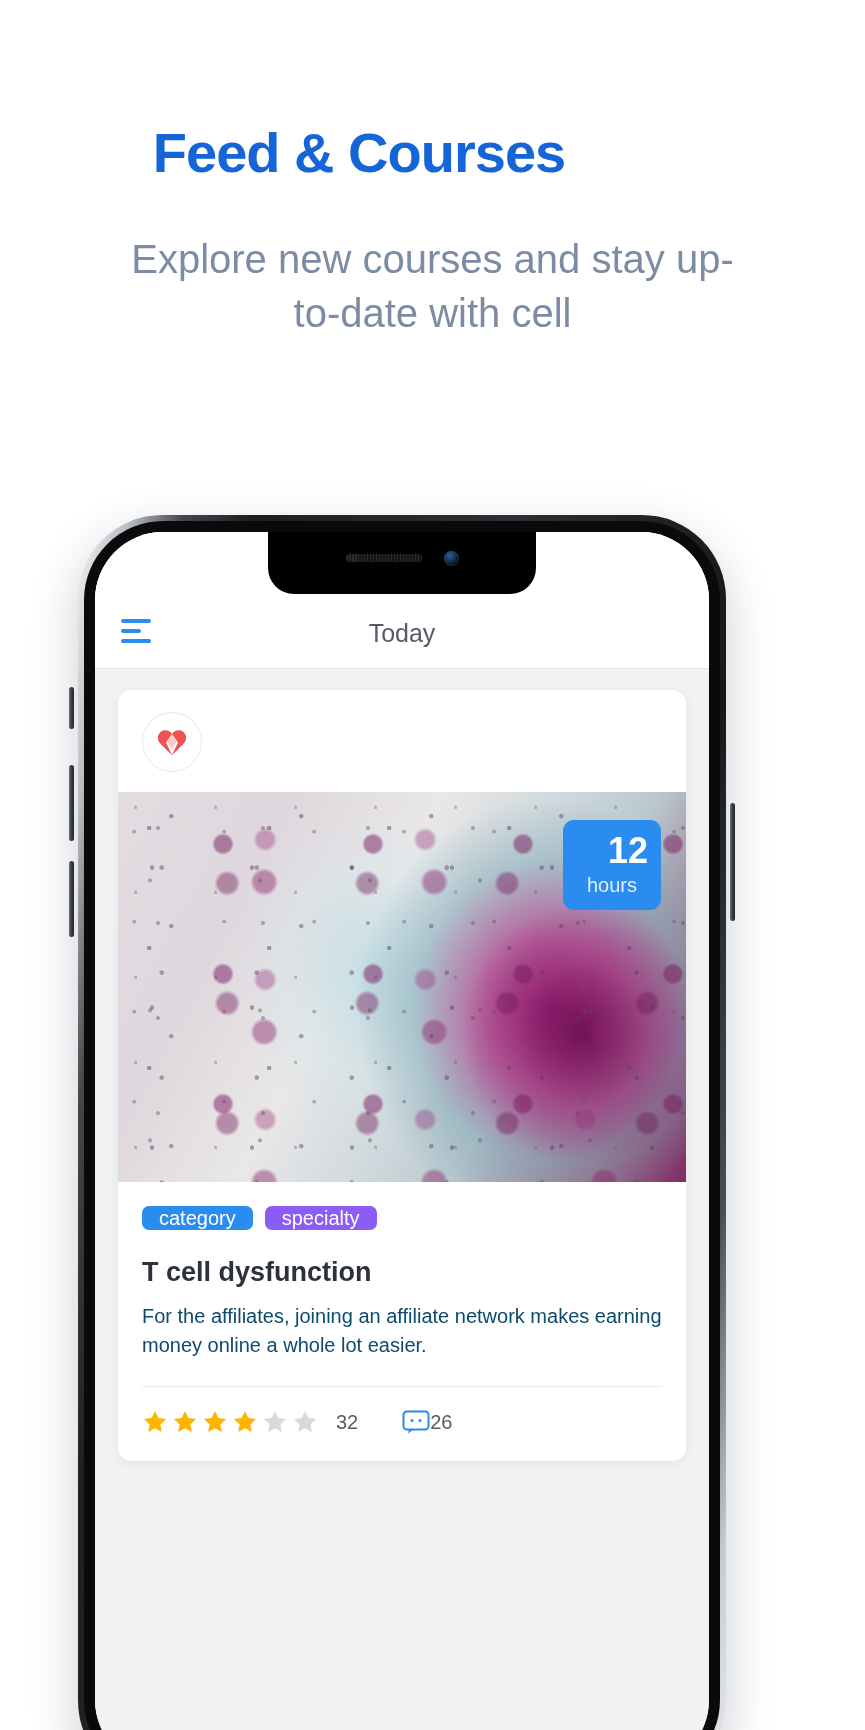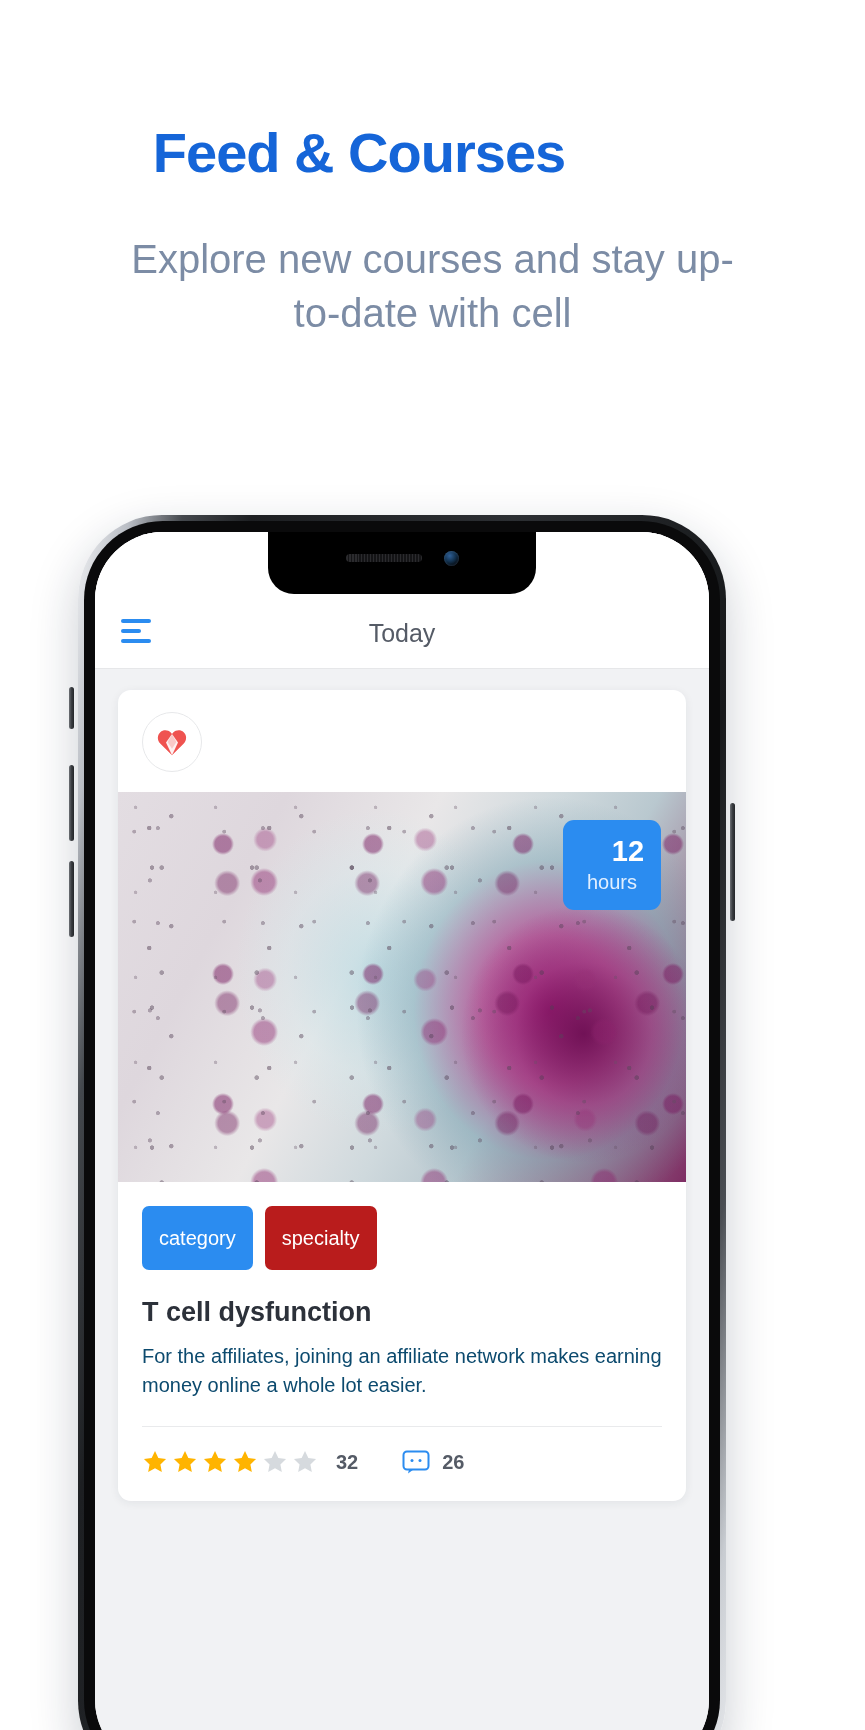"12" .badge-num { font-size: 29px -> 36px }
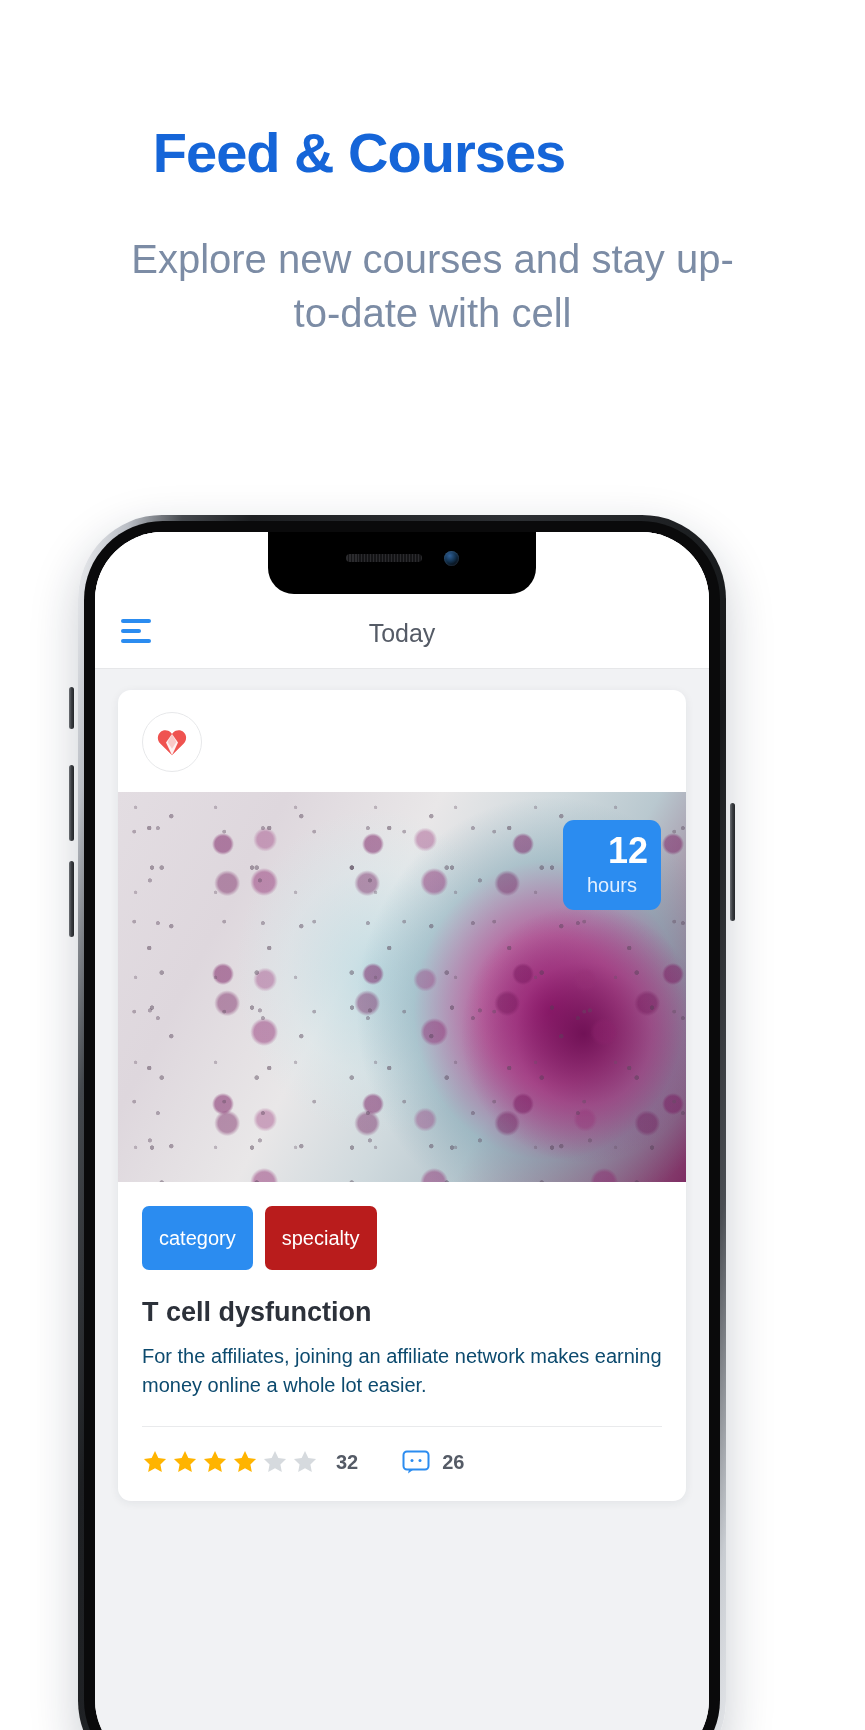"category" .tag { padding: 20px 17px -> 0 17px }
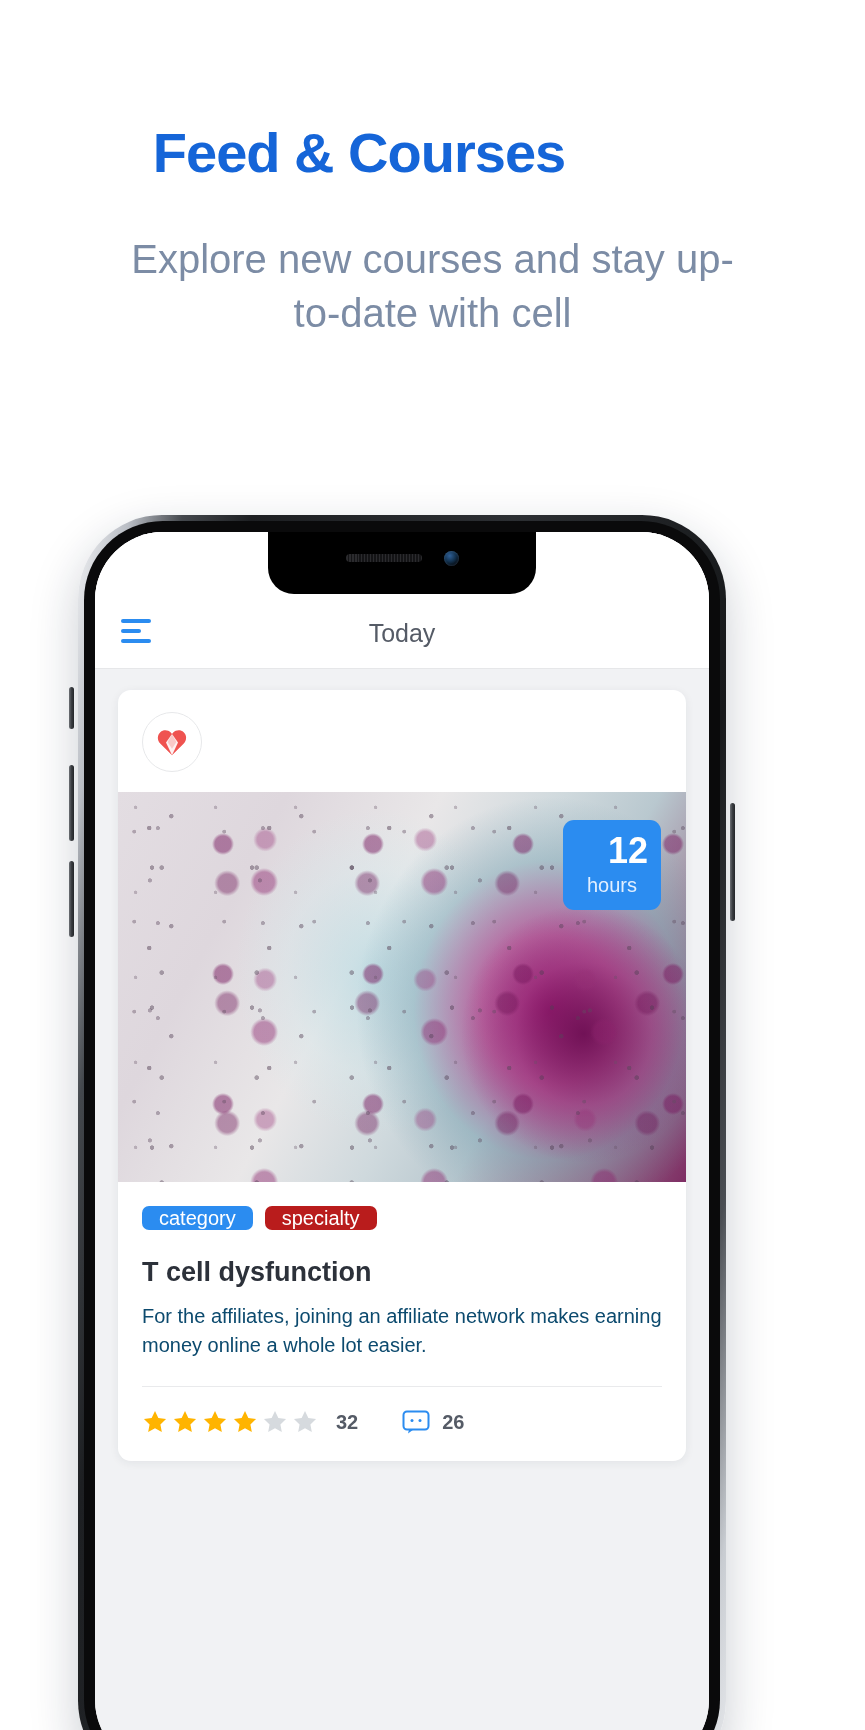"specialty" .tag-specialty { background: #b91c1c -> #8b5cf6 }
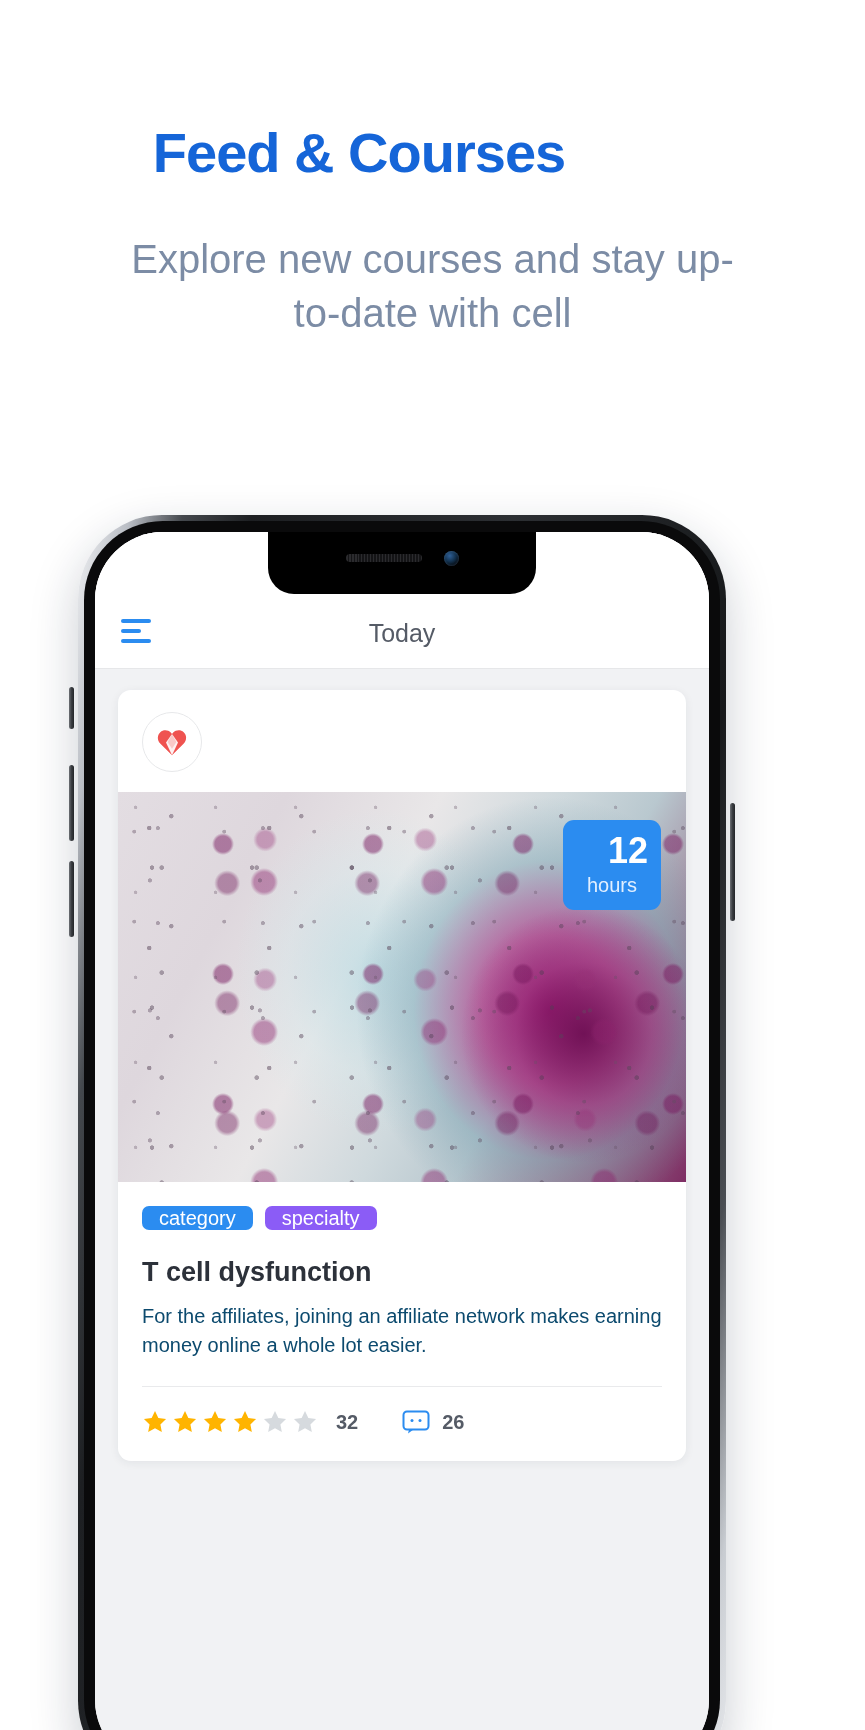"32" .card-foot { font-weight: bold -> none }
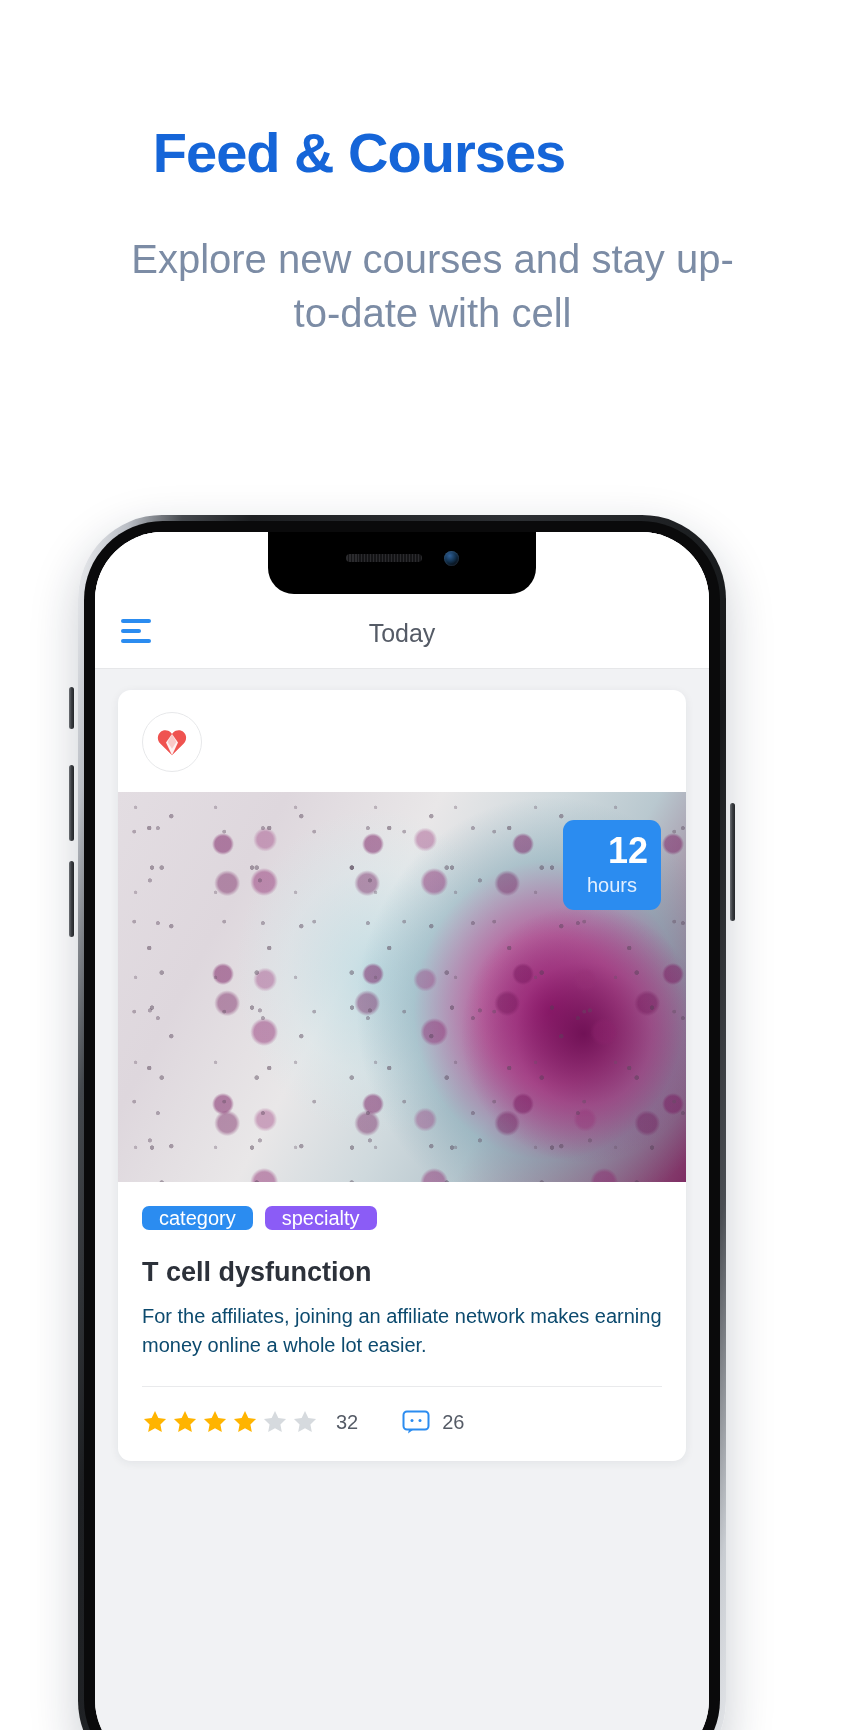"26" .comments { gap: 12px -> 0 }
